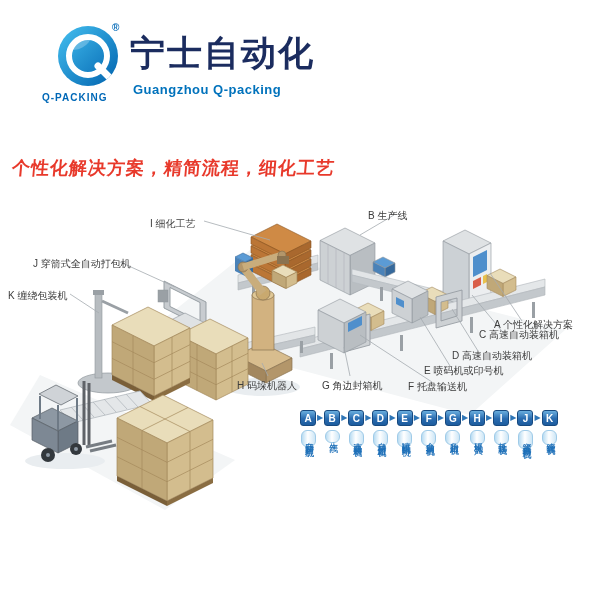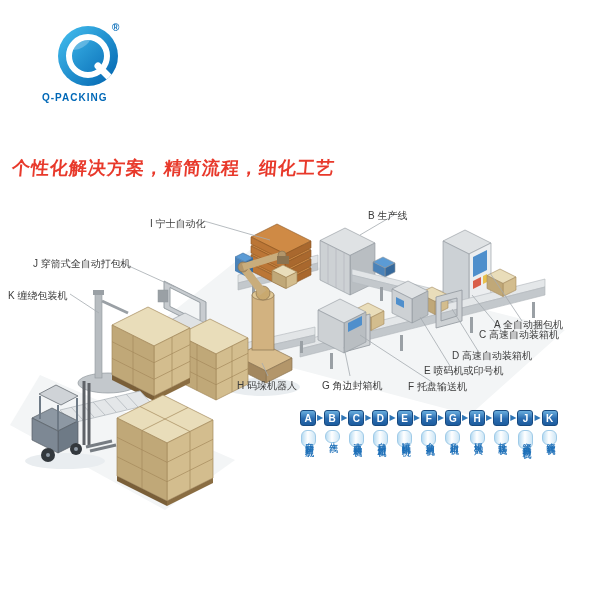"宁士自动化" div.brand-cn { html: none -> <div>宁士自动化</div> }
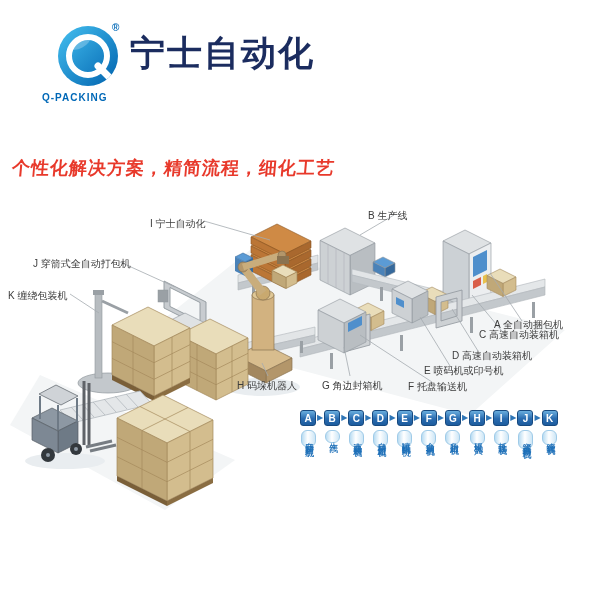"Guangzhou Q-packing" div.brand-en { html: none -> <div>Guangzhou Q-packing</div> }
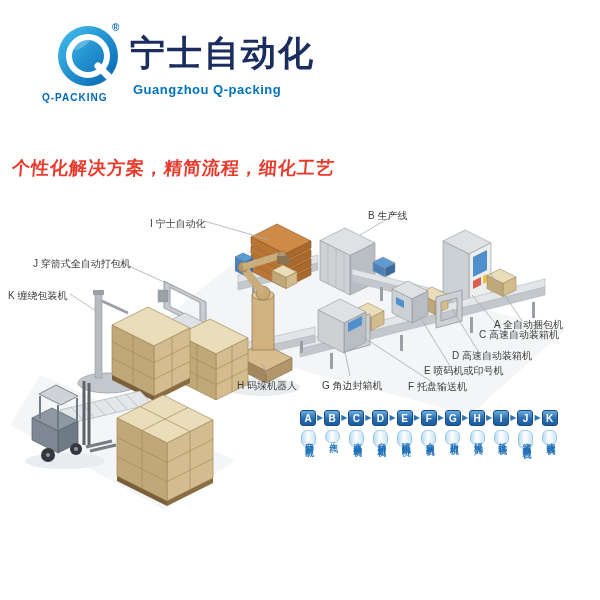"I 宁士自动化" div.callout { text: 宁士自动化 -> 细化工艺 }
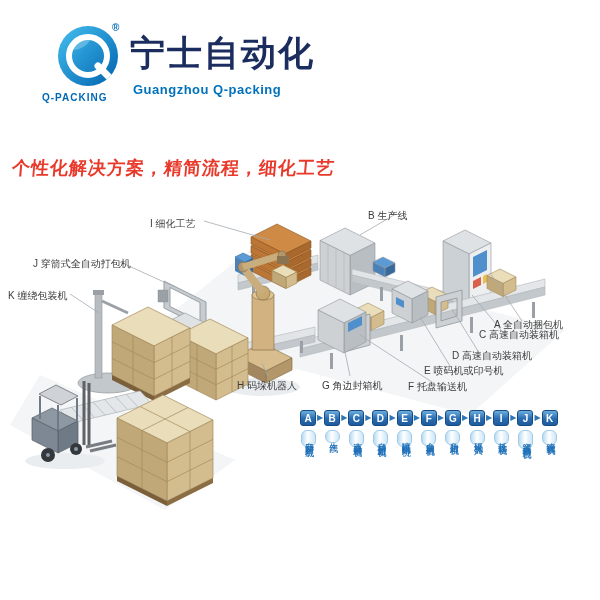"A 全自动捆包机" div.callout { text: 全自动捆包机 -> 个性化解决方案 }
